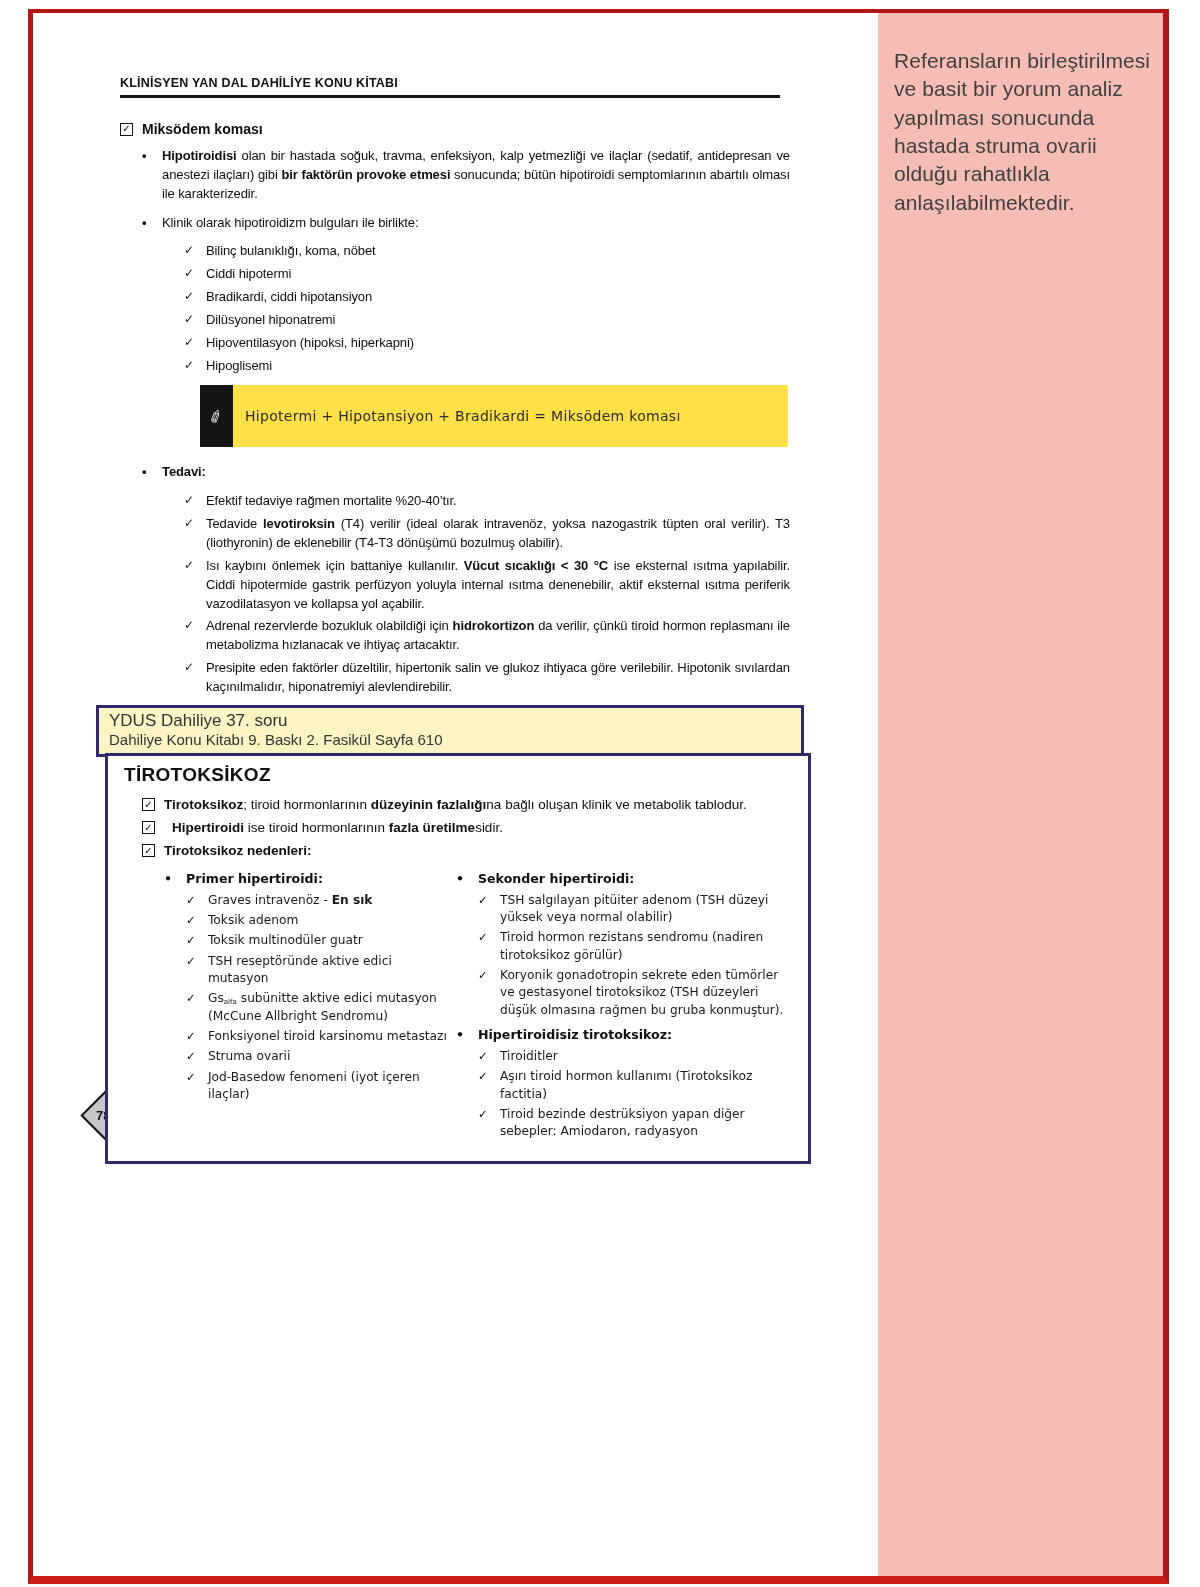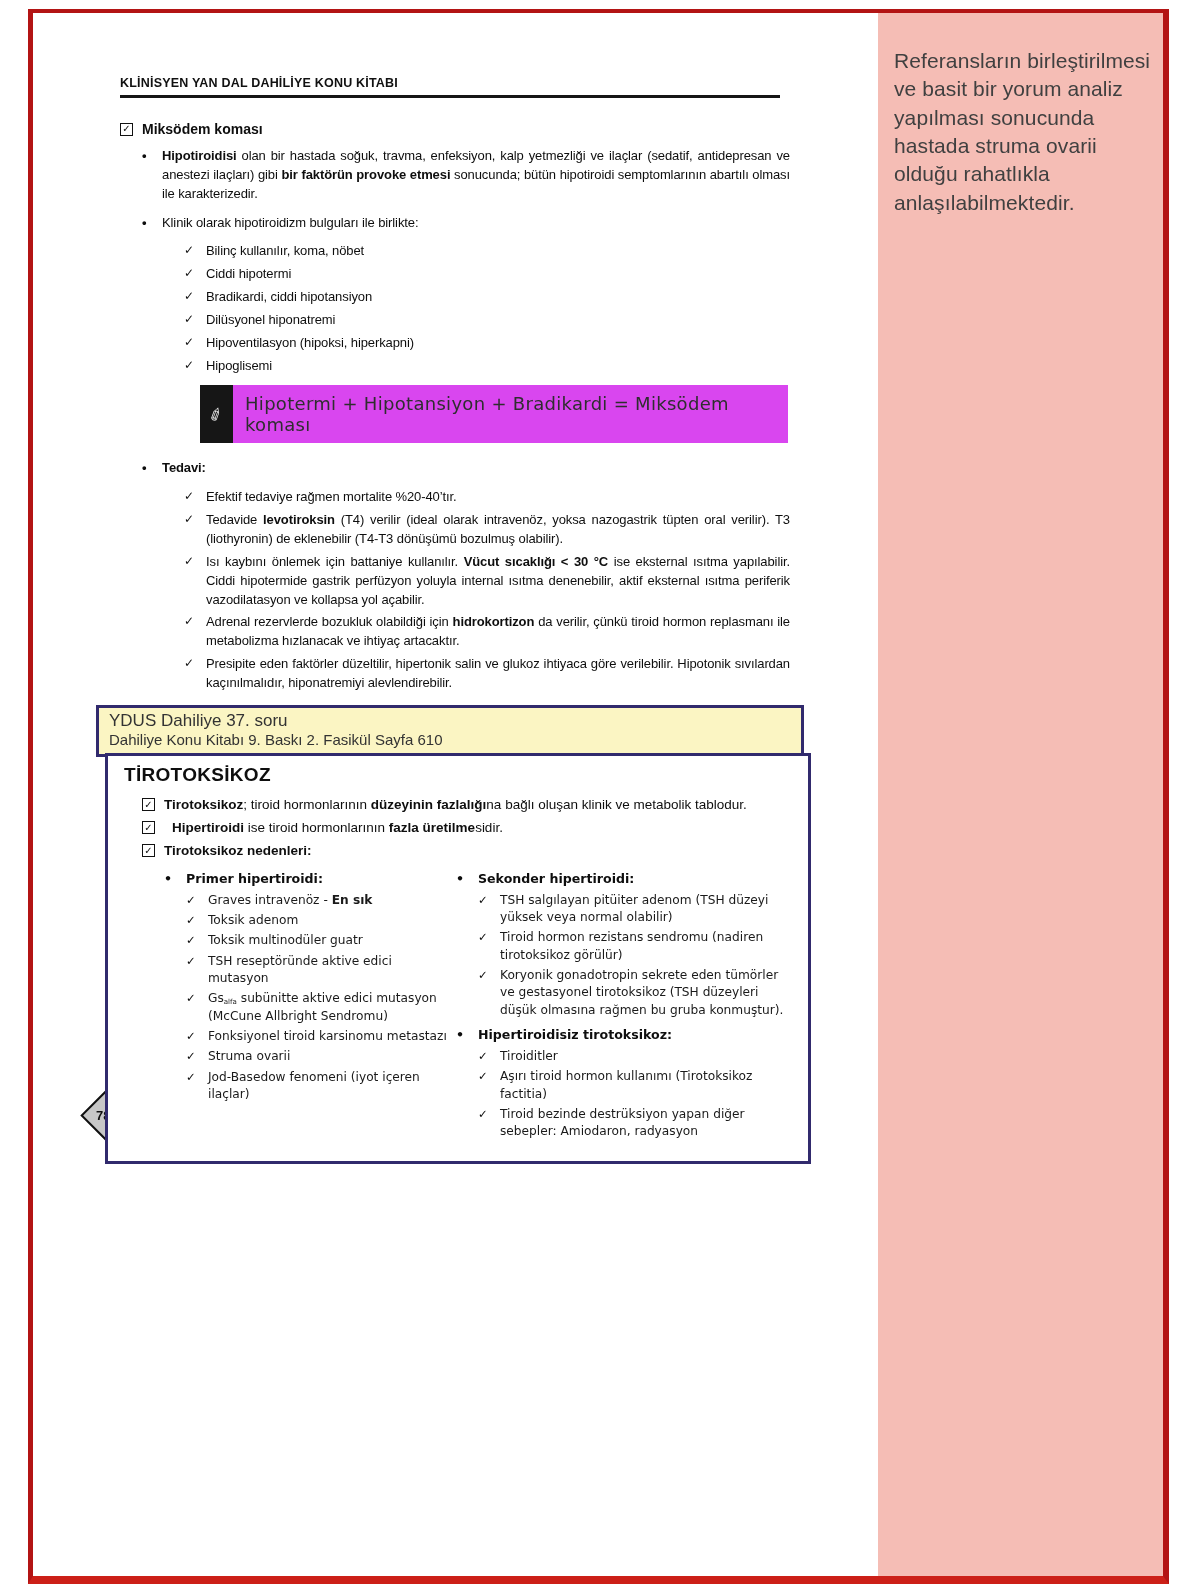"Bilinç kullanılır, koma, nöbet" span.txt { text: kullanılır -> bulanıklığı }
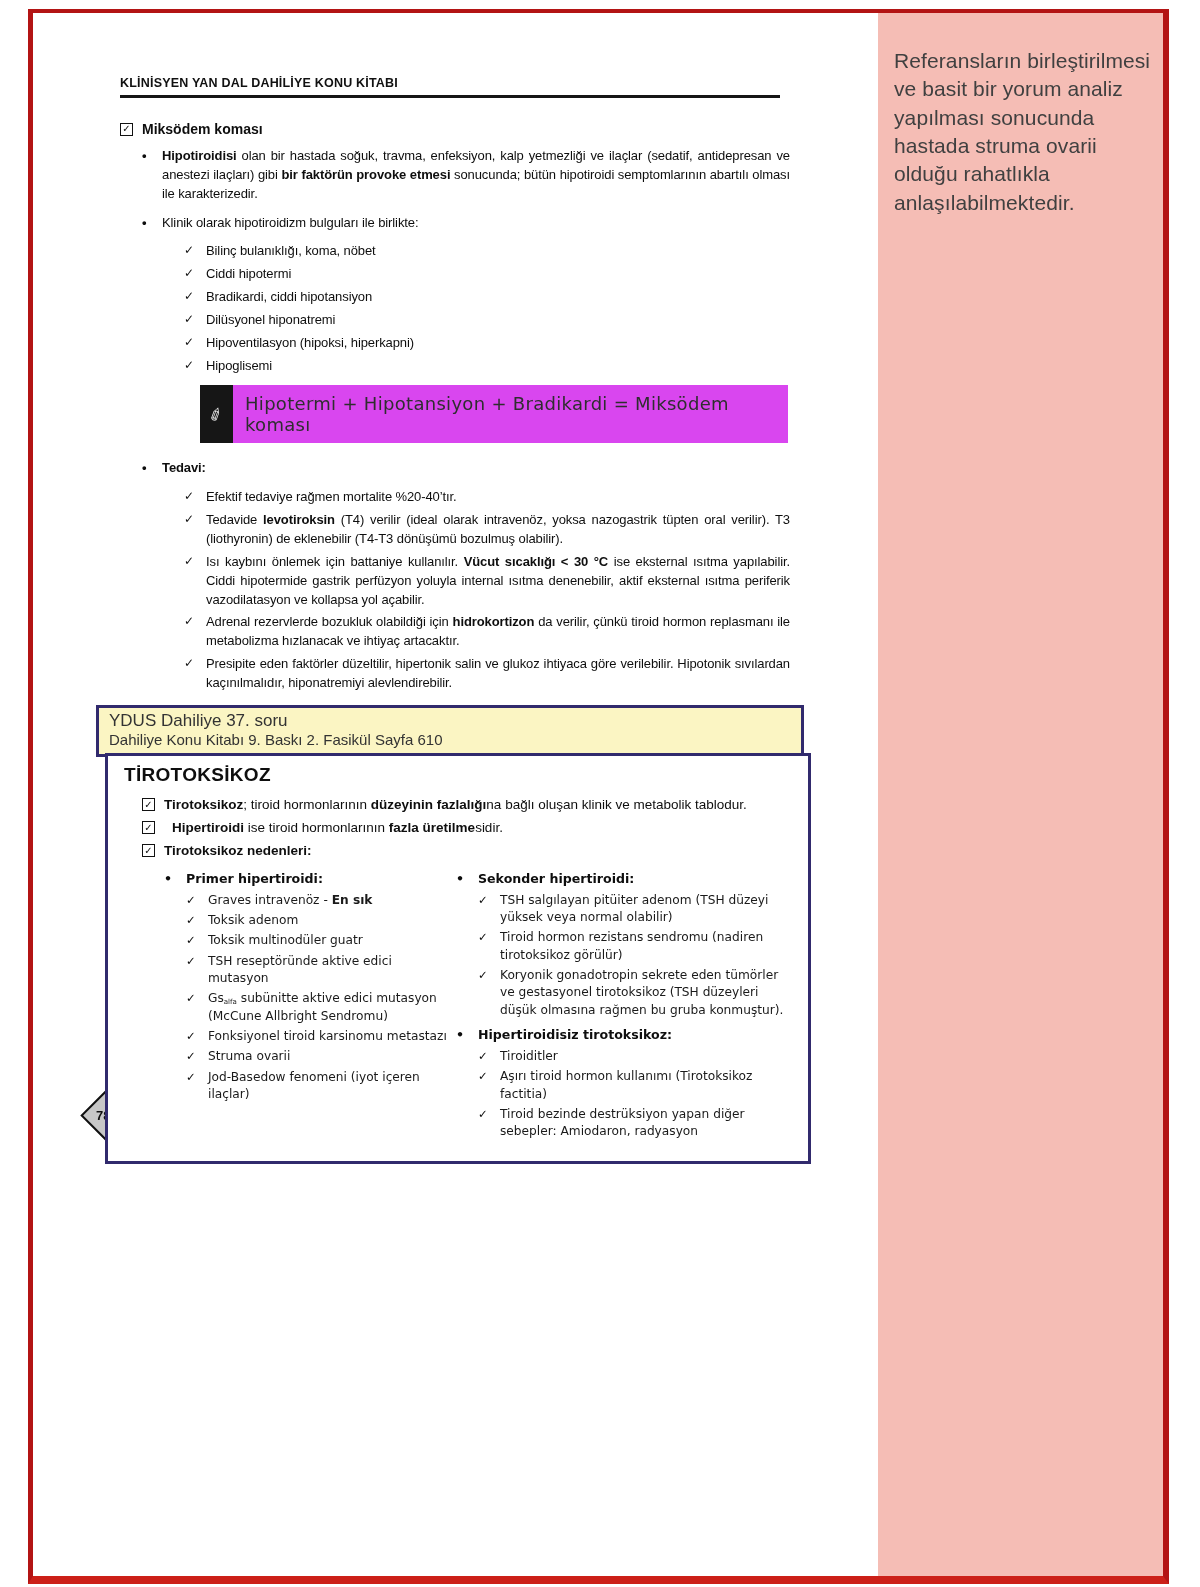"Hipotermi + Hipotansiyon + Bradikardi" .callout .body { background: #d946ef -> #fde047; font-size: 18px -> 14px; padding: 8px 12px -> 23px 12px }
